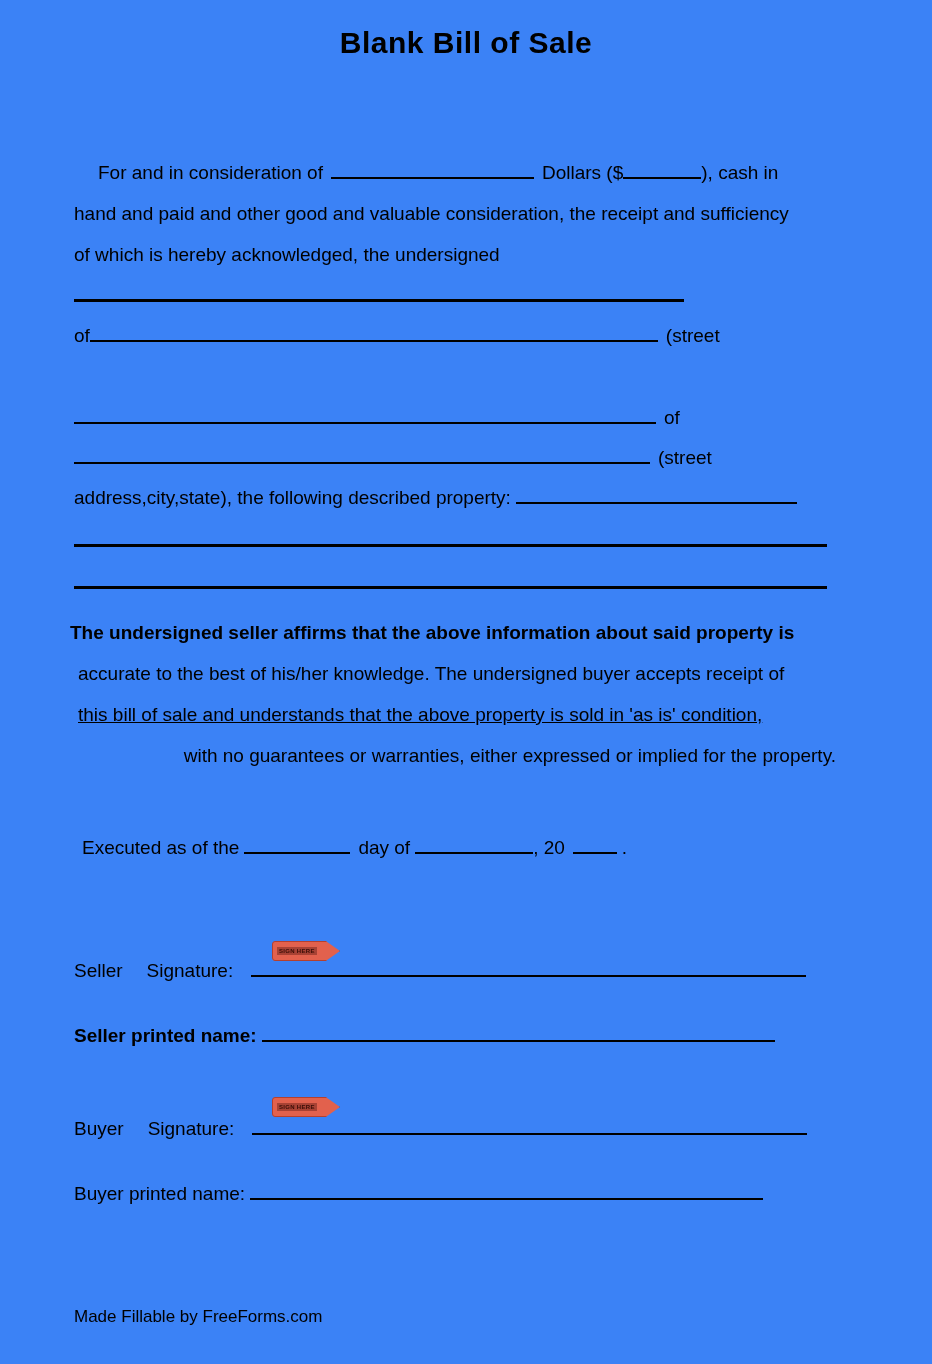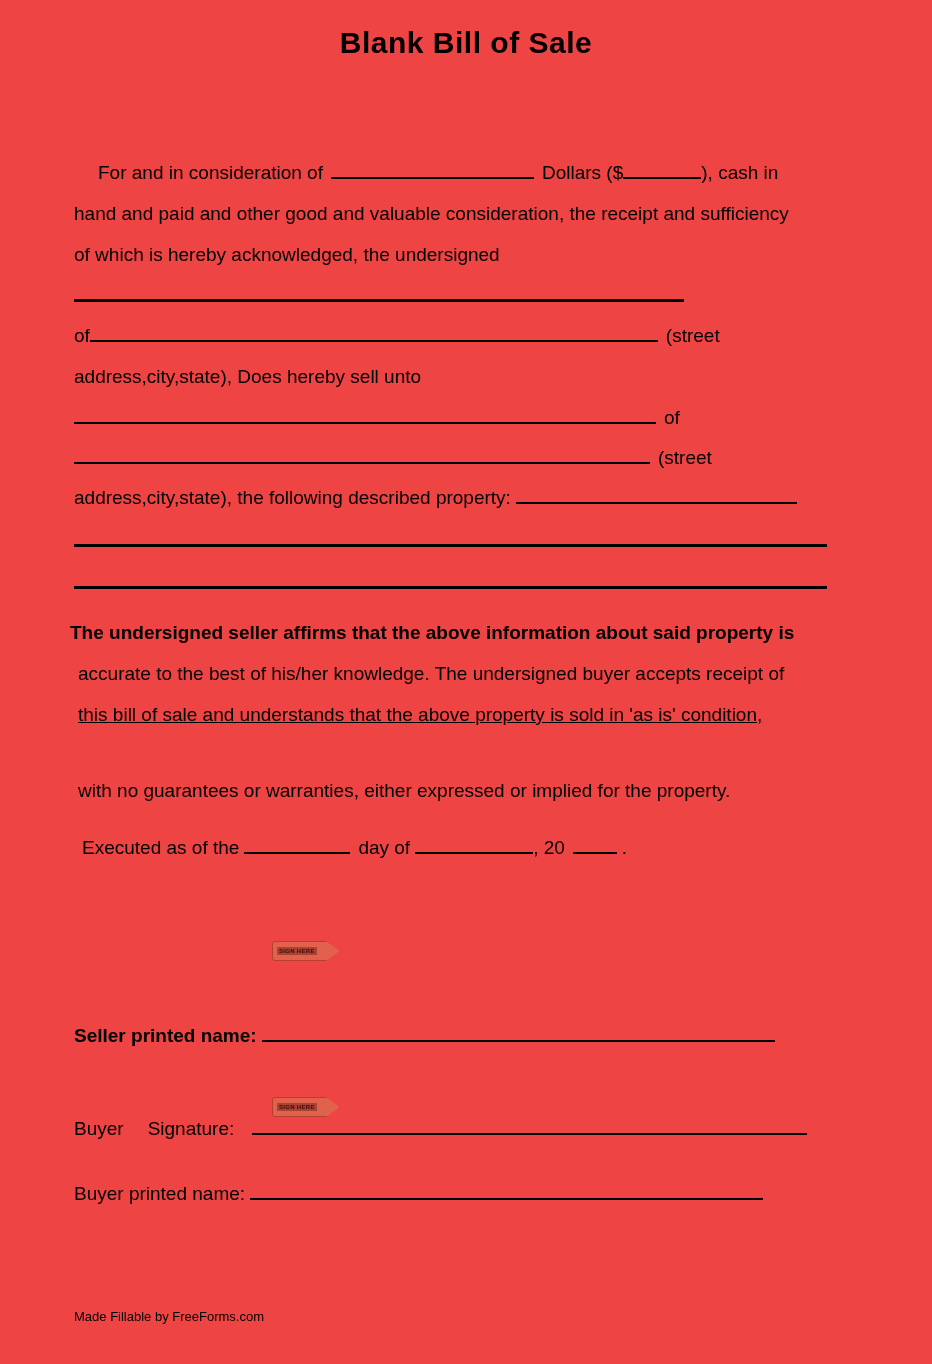"Blank Bill of Sale" .page { background: #ef4444 -> #3b82f6 }
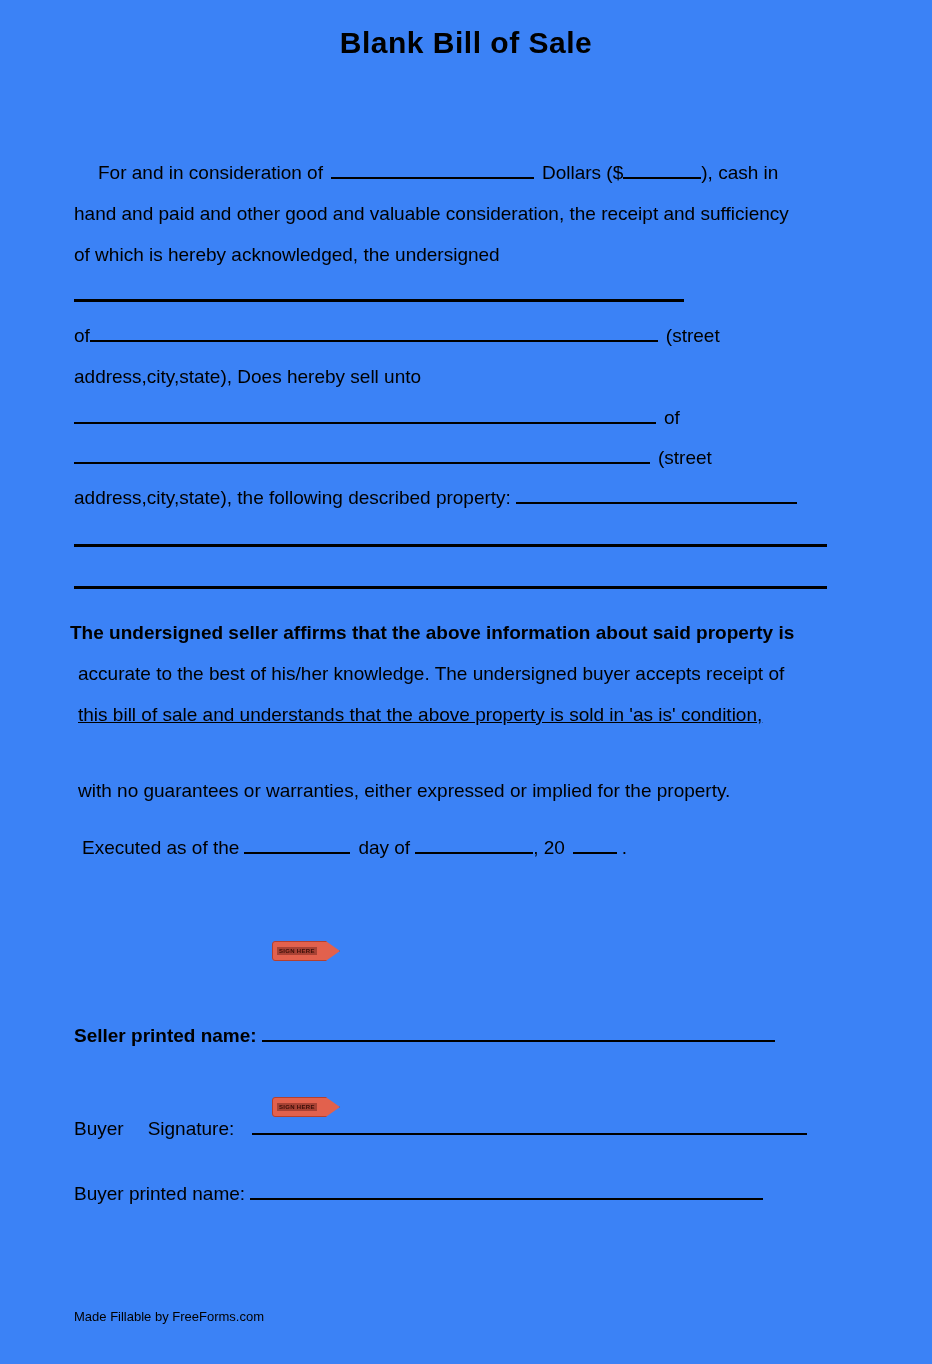"address,city,state), Does hereby sell" div.row { html: <div>address,city,state), Does hereby sell unto</div> -> none }
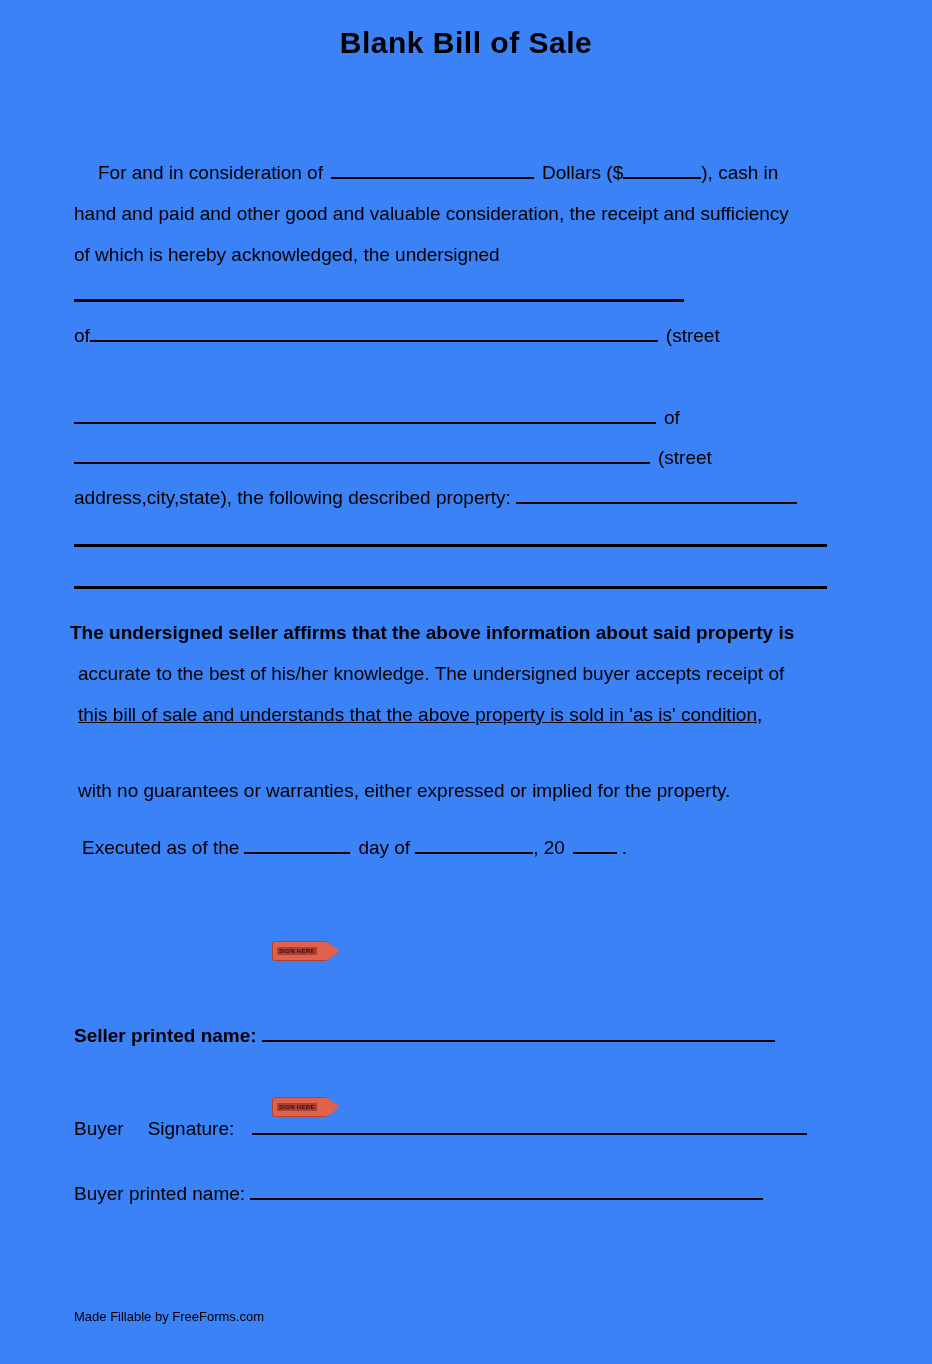"with no guarantees or warranties," div.row { text-align: none -> right; top: 770px -> 735px }
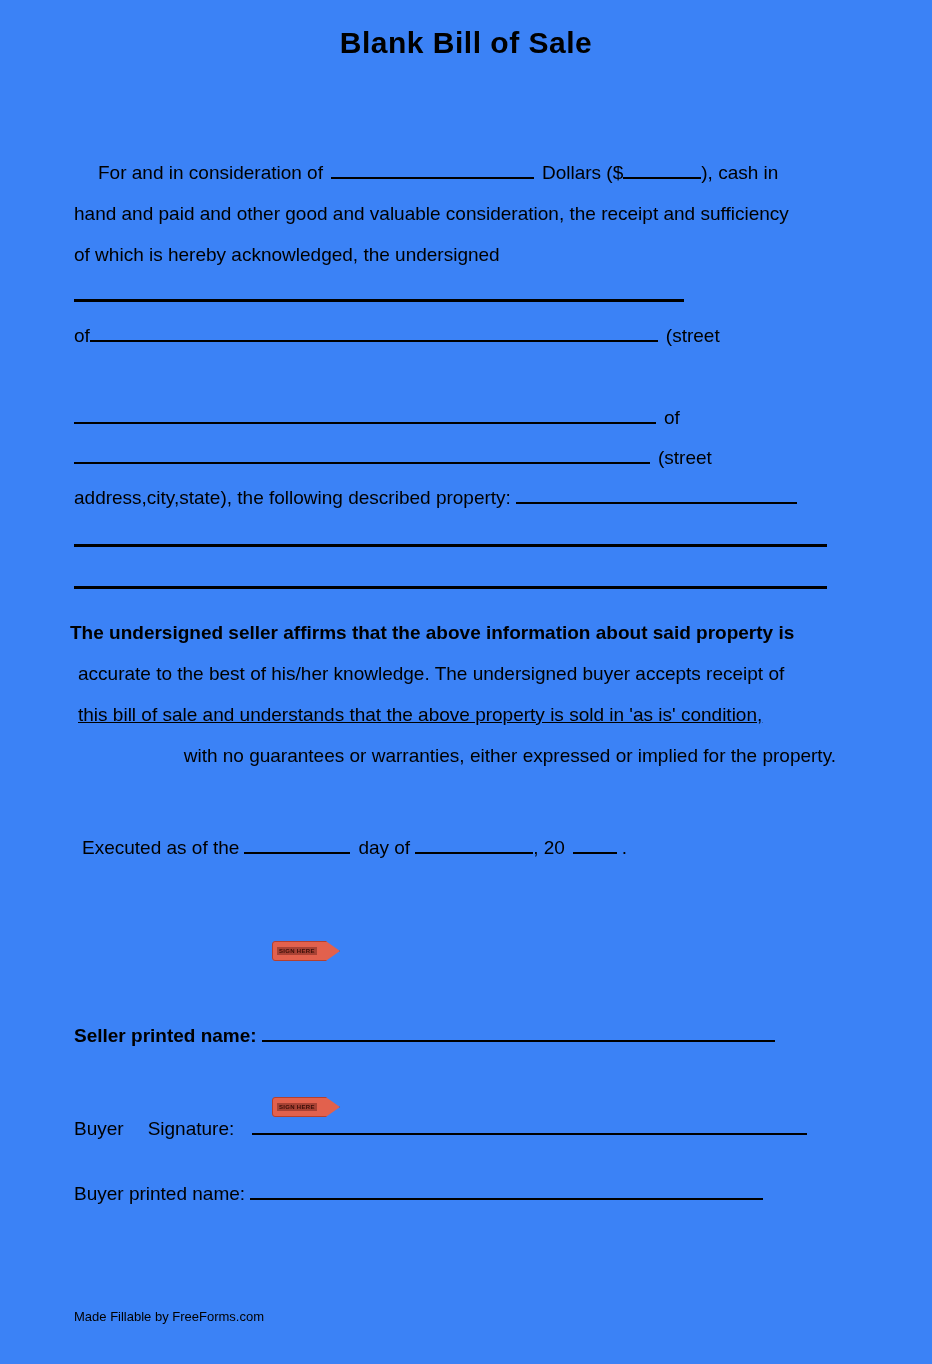"Seller Signature:" div.row { html: none -> <div> <span>Seller</span><span>Signature:</span><span></span> </div> }
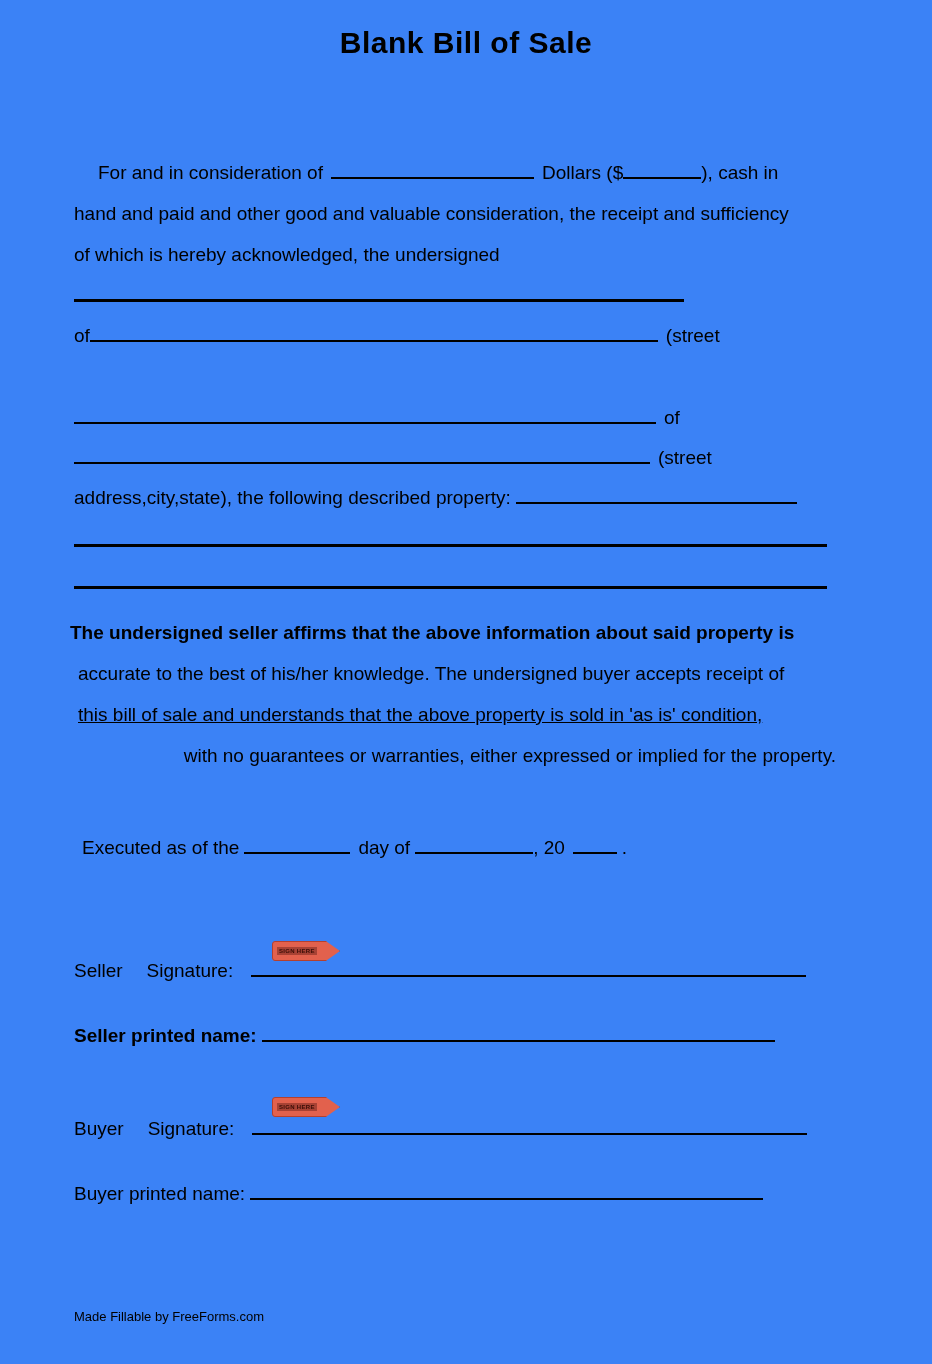"Made Fillable by FreeForms.com" .footer { font-size: 13px -> 17px }
